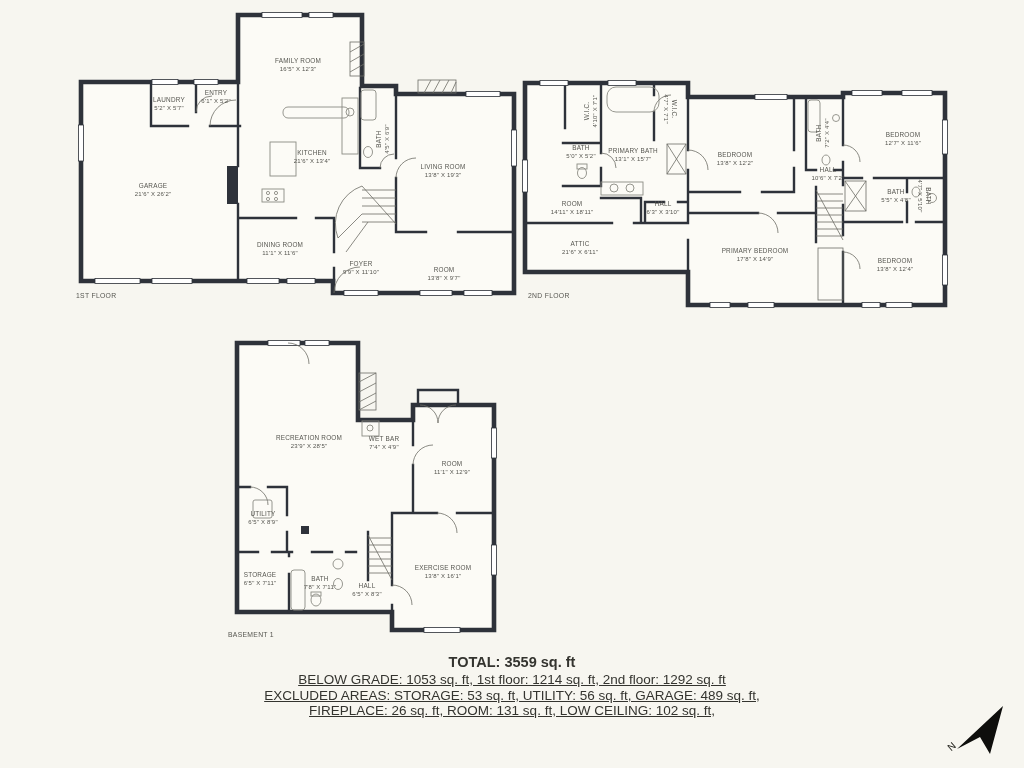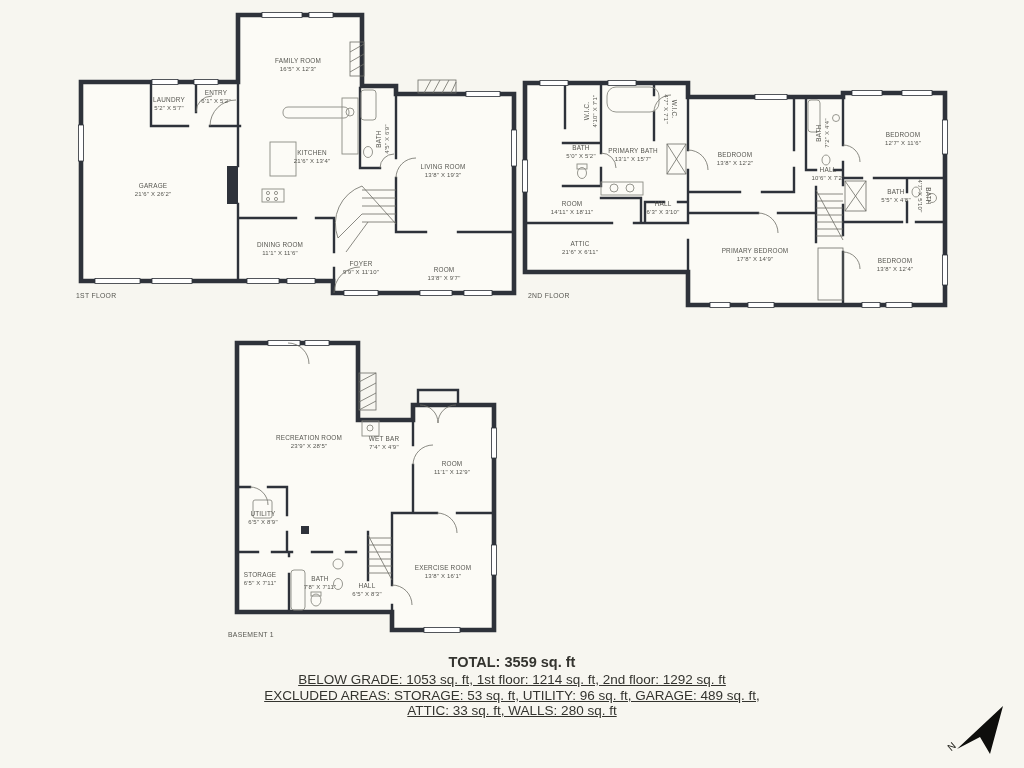"EXCLUDED AREAS: STORAGE: 53 sq." div.l { text: 96 -> 56 }
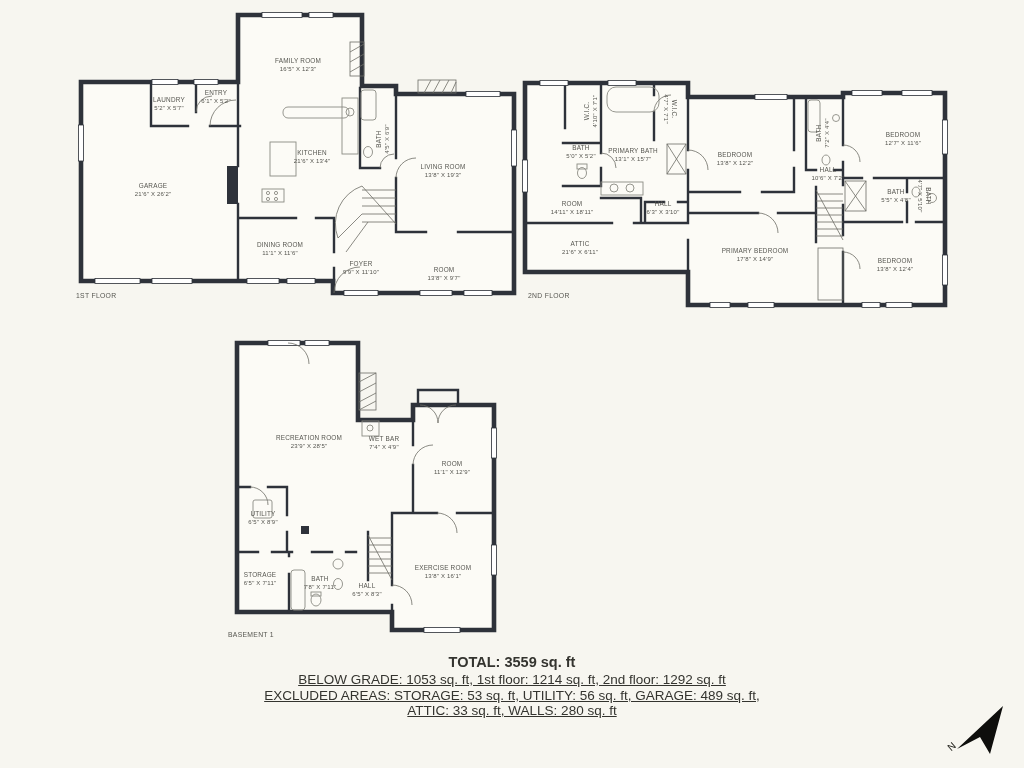"FIREPLACE: 26 sq. ft, ROOM:" div.l { html: none -> <div>FIREPLACE: 26 sq. ft, ROOM: 131 sq. ft, LOW CEILING: 102 sq. ft,</div> }
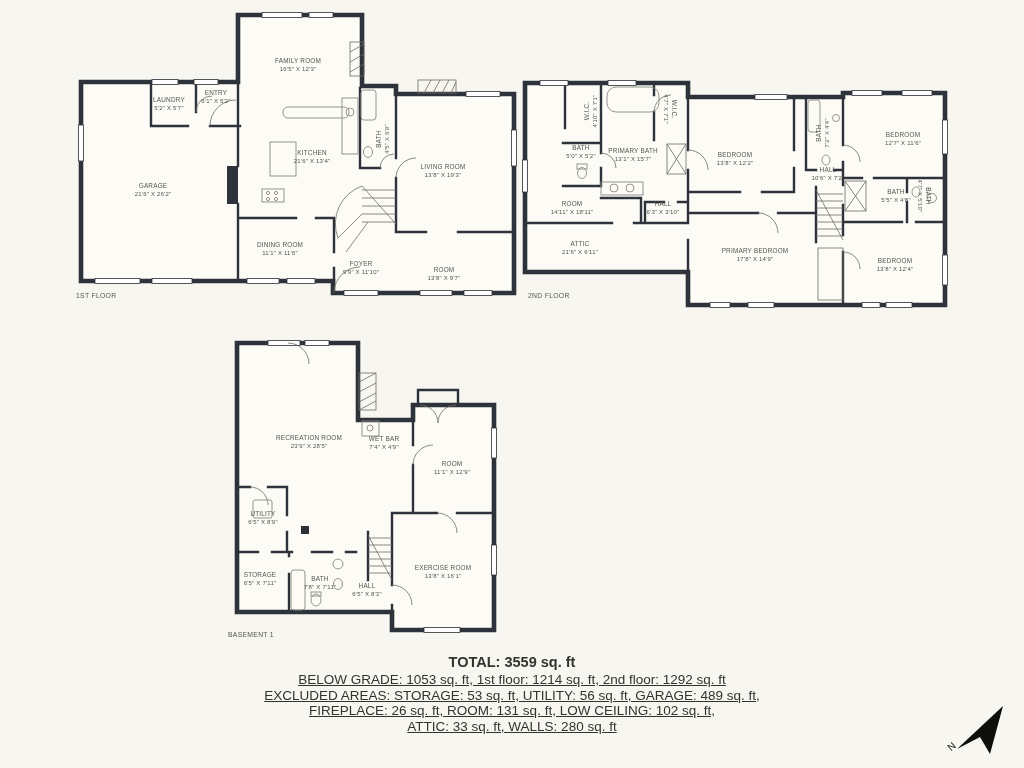"ATTIC: 33 sq. ft, WALLS:" div.l { html: <div>ATTIC: 33 sq. ft, WALLS: 280 sq. ft</div> -> none }
